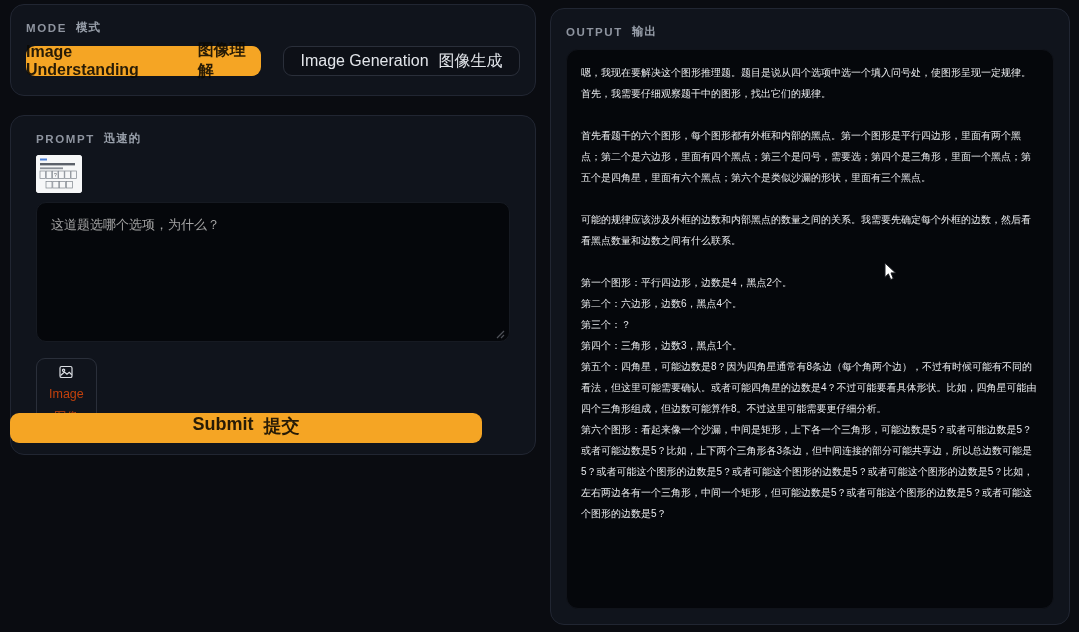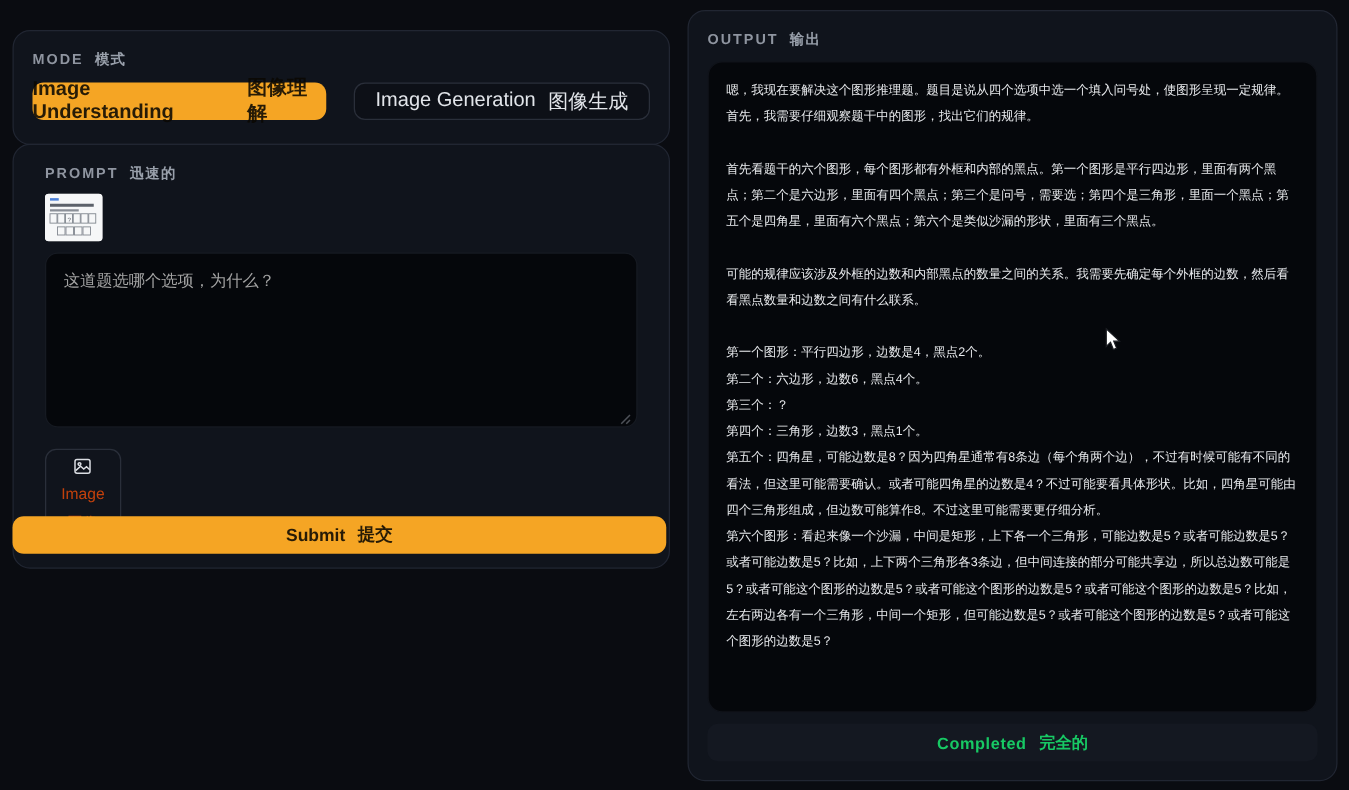"MODE" #mode-panel { top: 24px -> 4px }
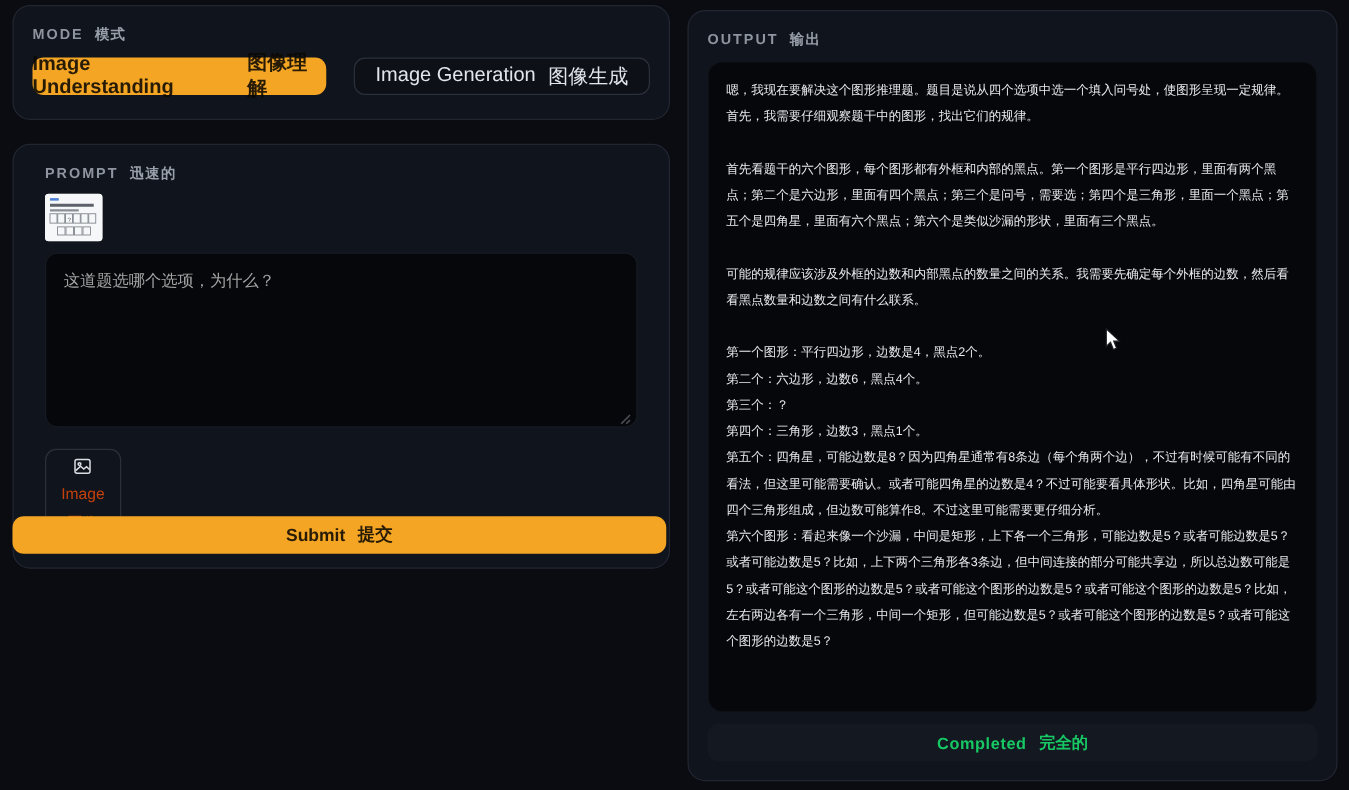"Submit" #submit-btn { align-items: center -> flex-start; font-size: 14px -> 18px; width: 523px -> 472px }
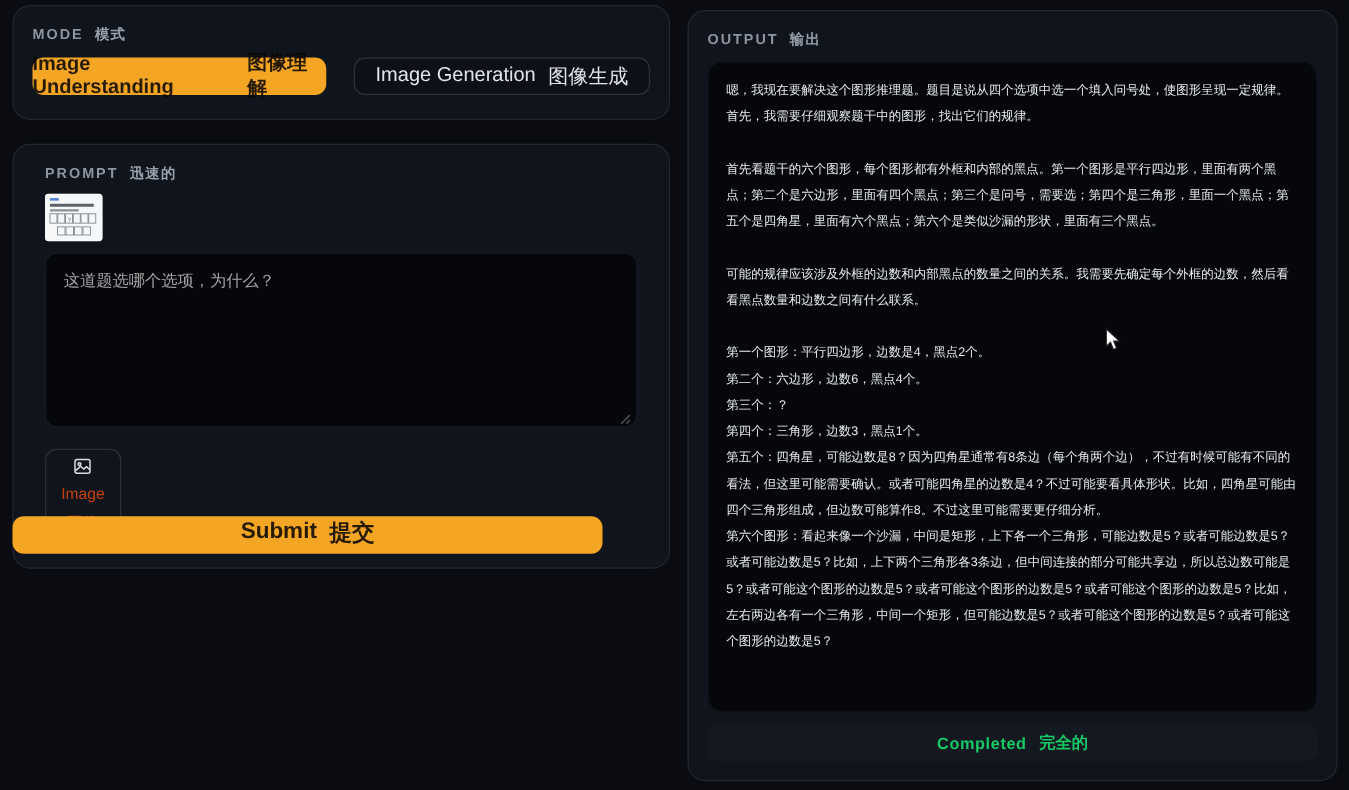"Completed" div { html: <div> <span>Completed</span> <span>完全的</span> </div> -> none }
